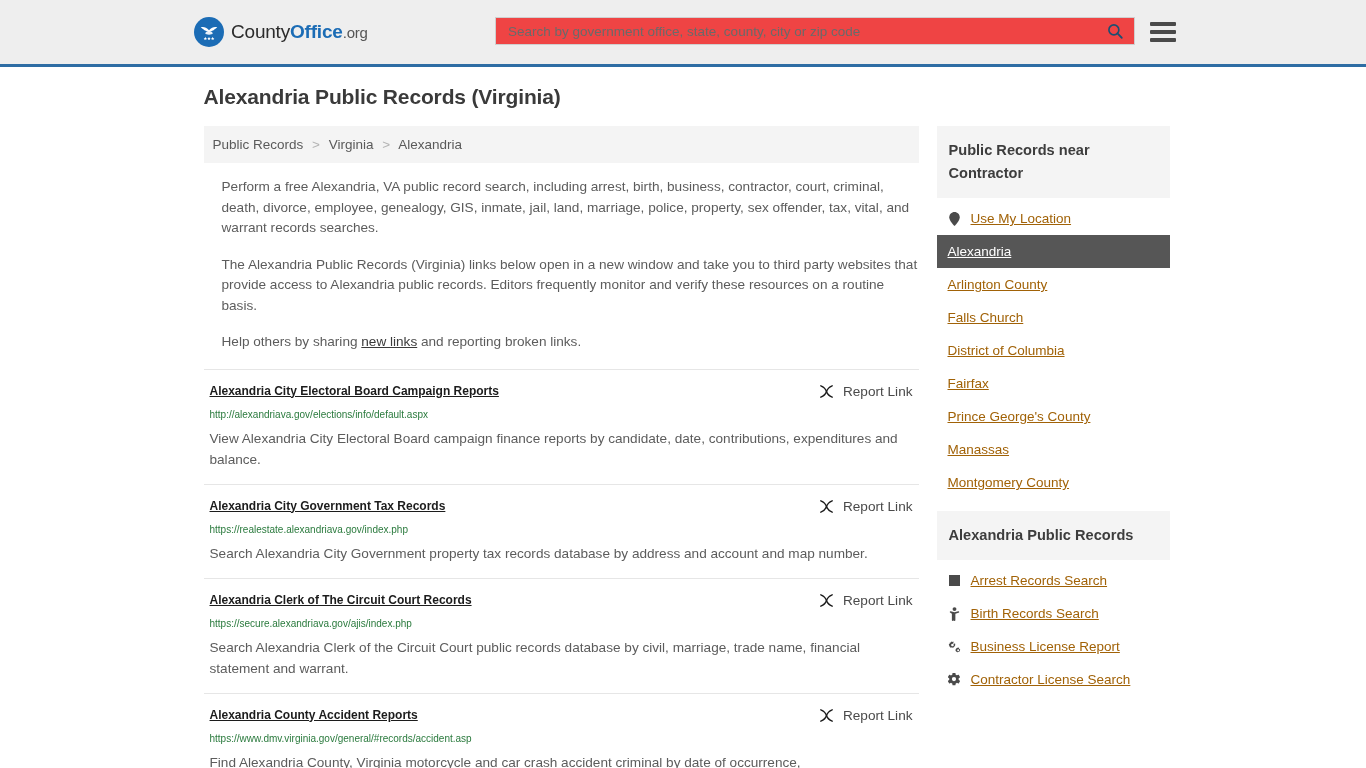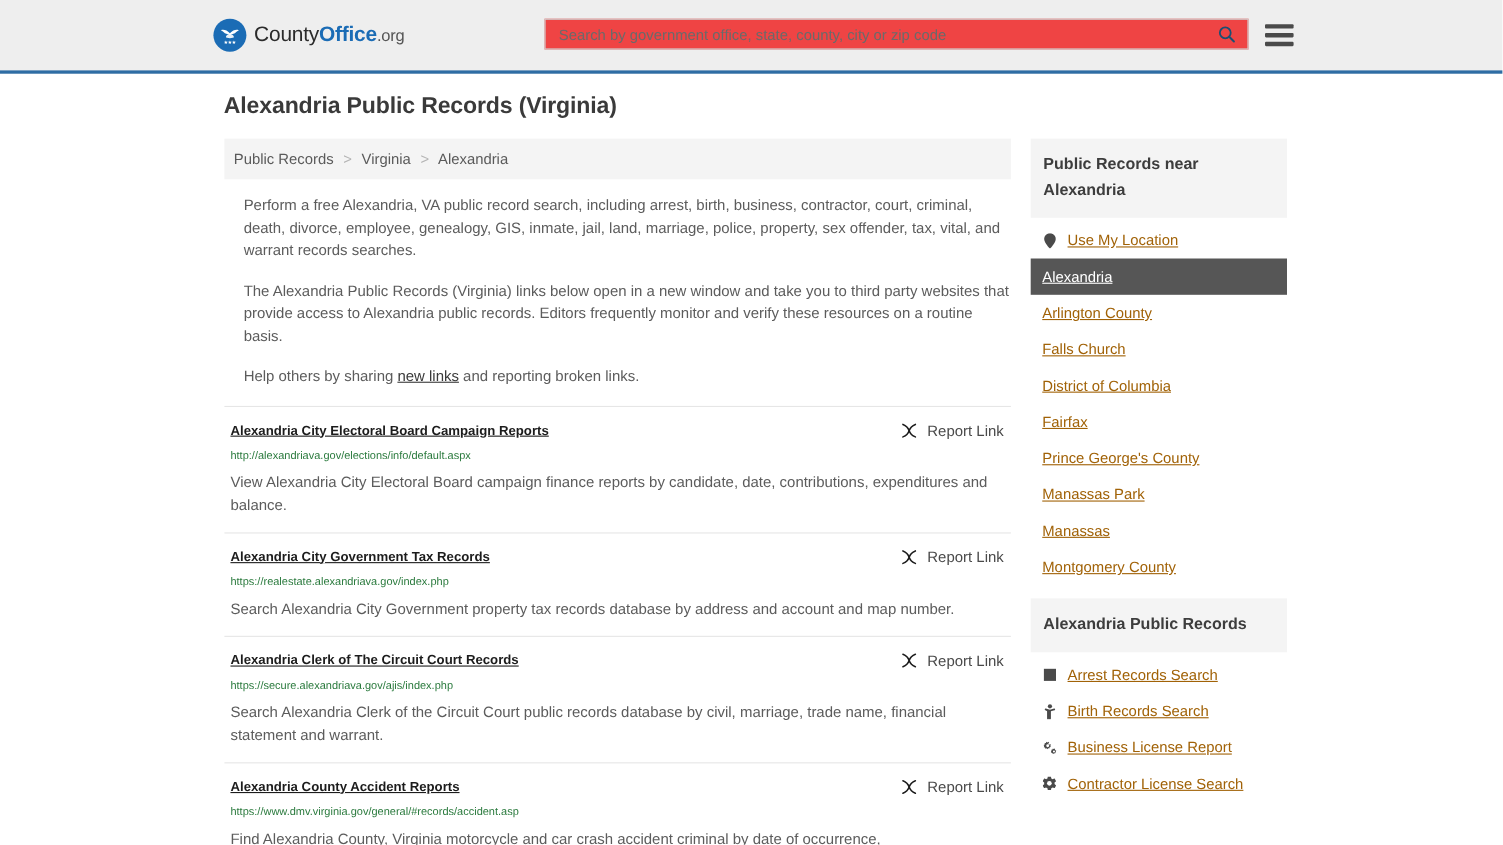"Public Records near Alexandria" div.side-head { text: Alexandria -> Contractor }
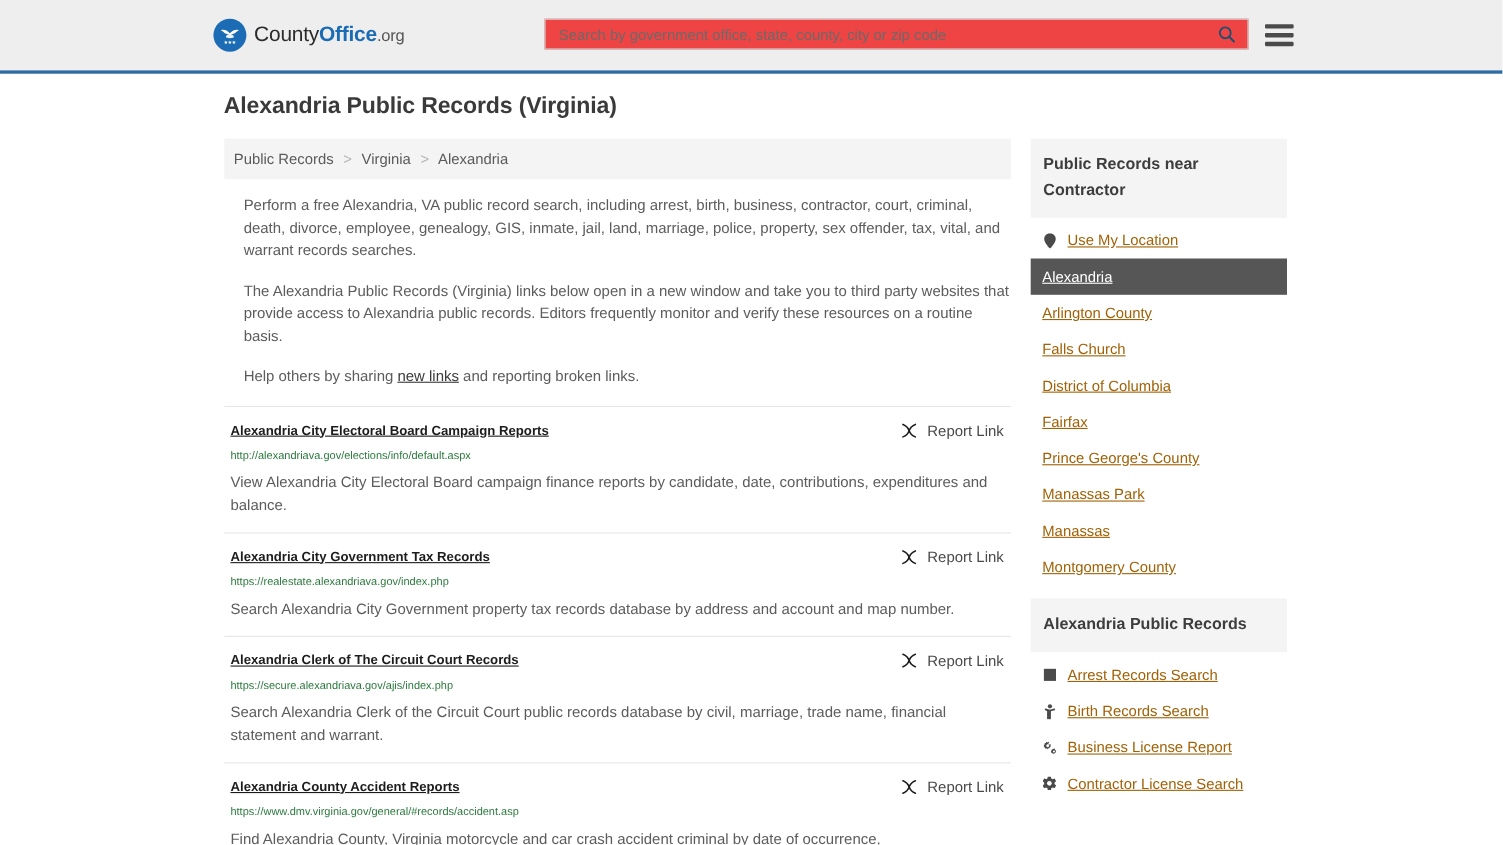"Manassas Park" li.side-item { html: <li> <a>Manassas Park</a> </li> -> none }
